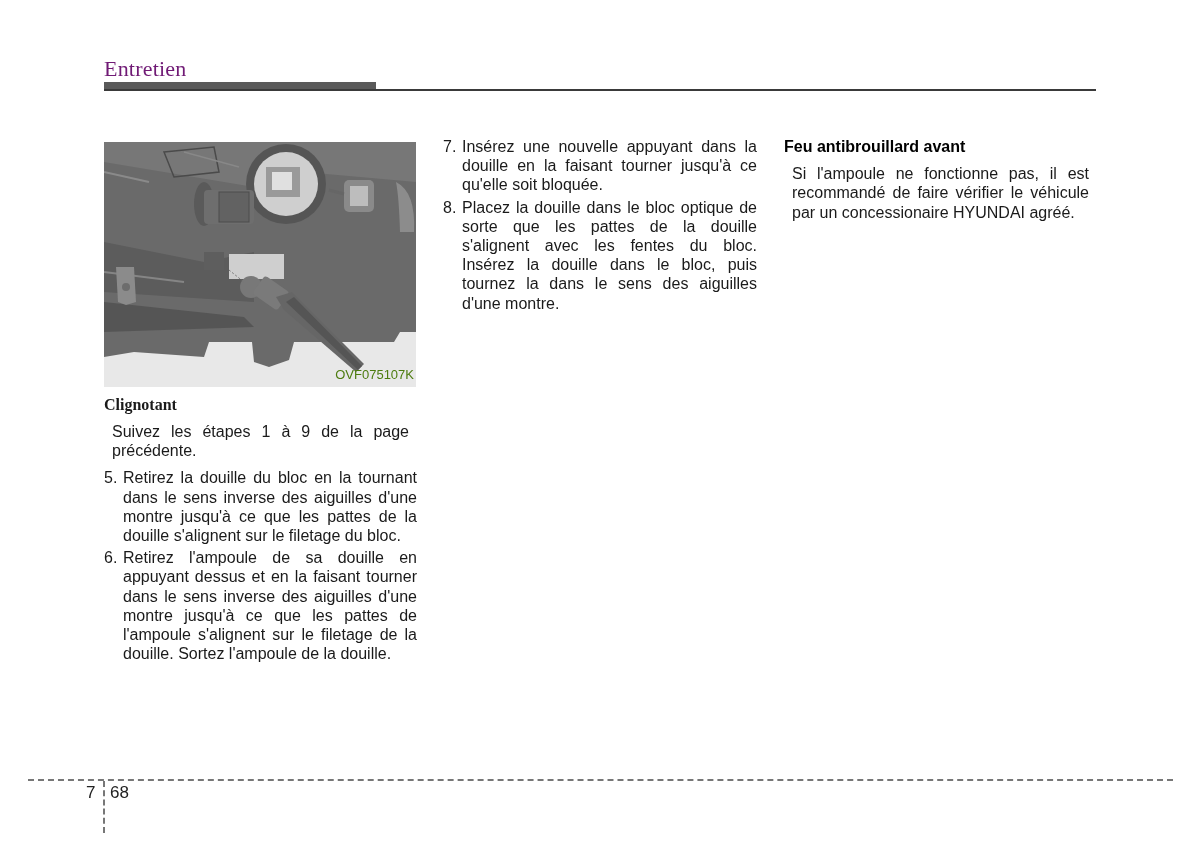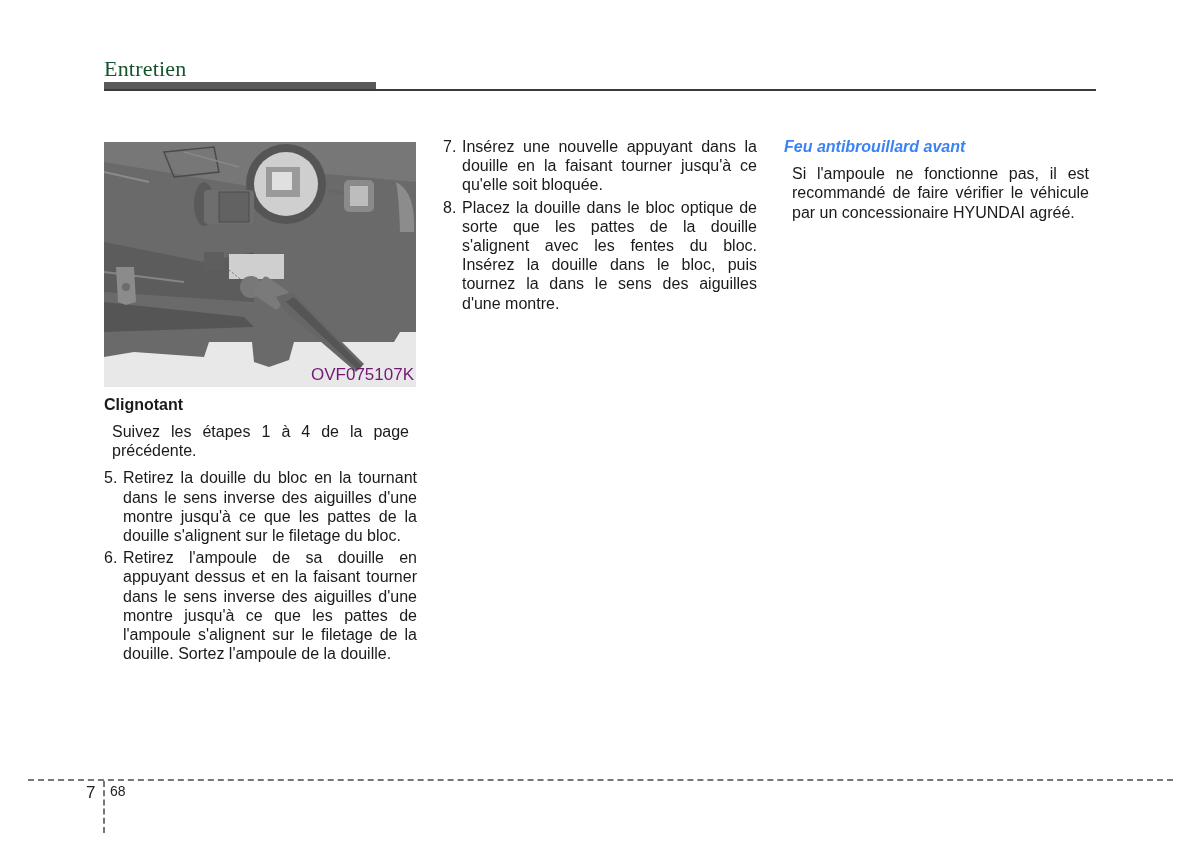"Entretien" .header-title { color: #14532d -> #701a75 }
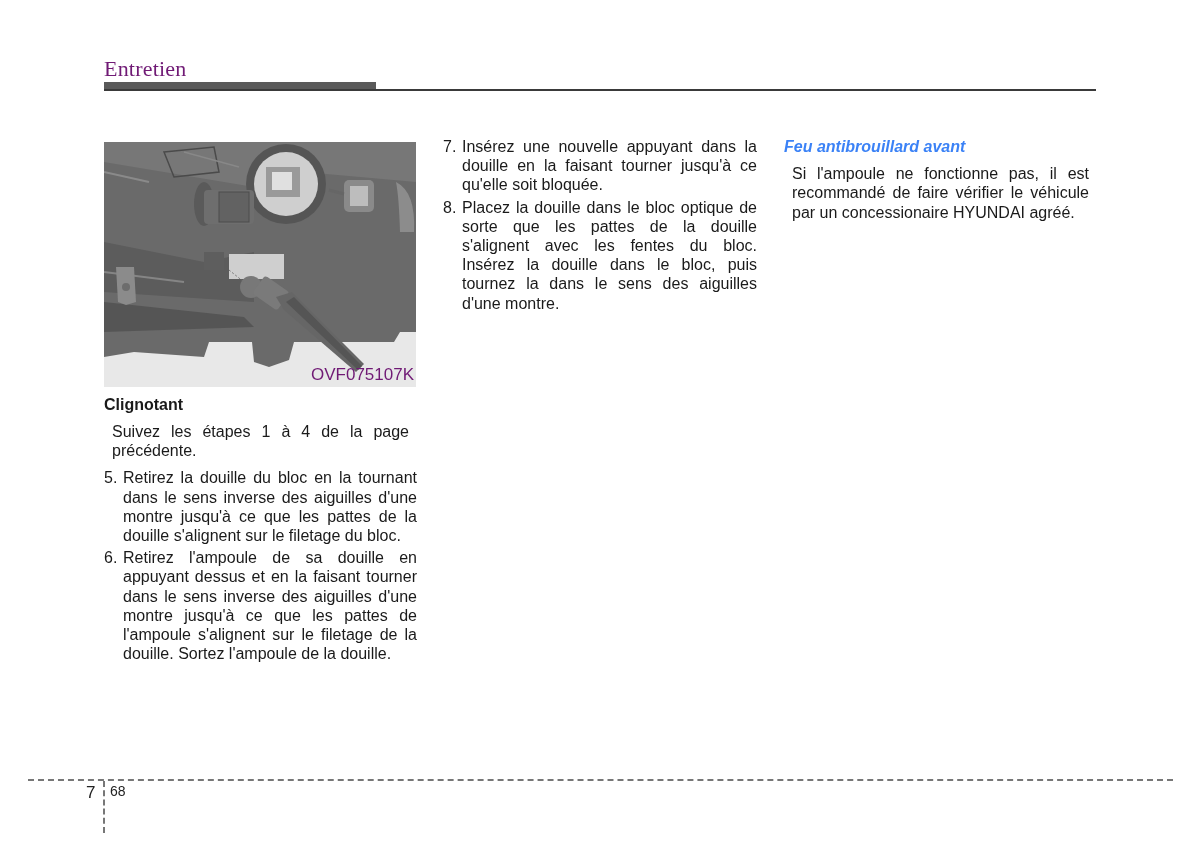"Feu antibrouillard avant" .section-heading-italic { color: #3b82f6 -> #000000; font-style: italic -> none }
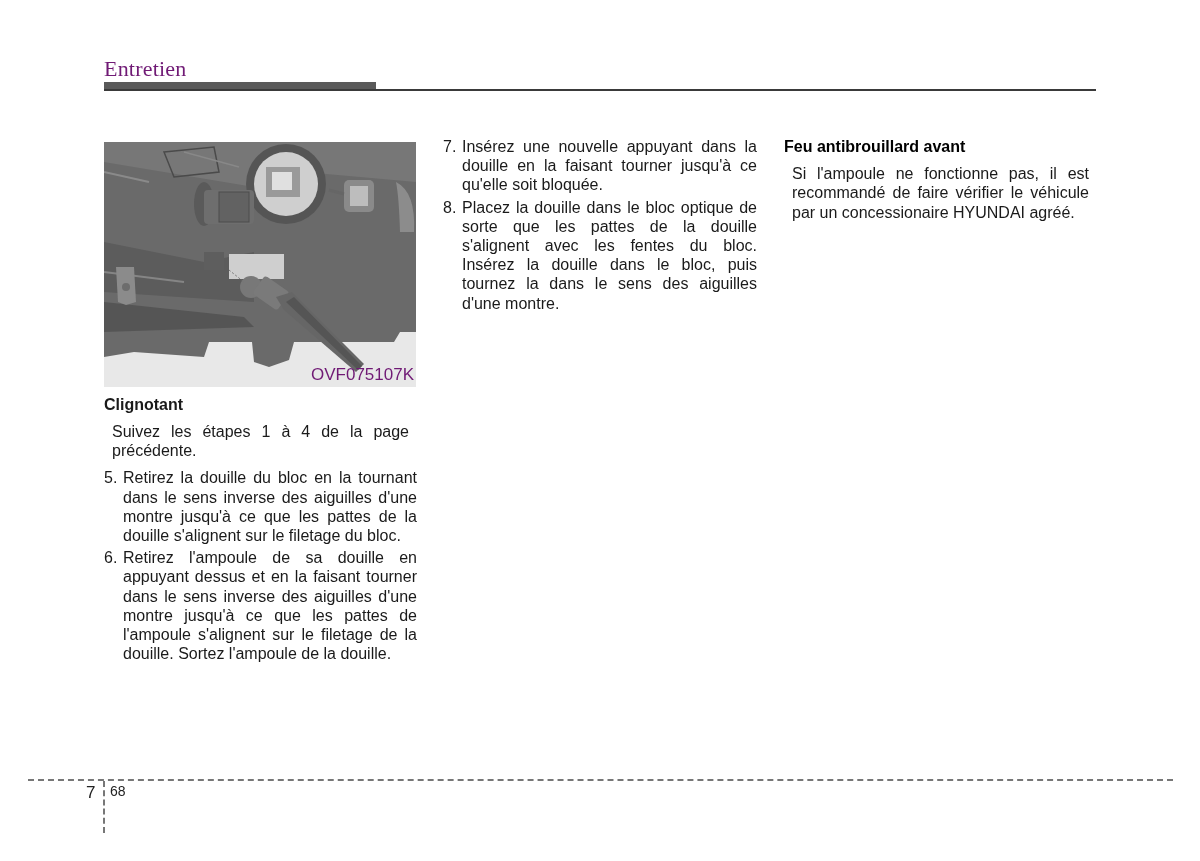"OVF075107K" .fig-code { color: #701a75 -> #4d7c0f; font-size: 17px -> 13px }
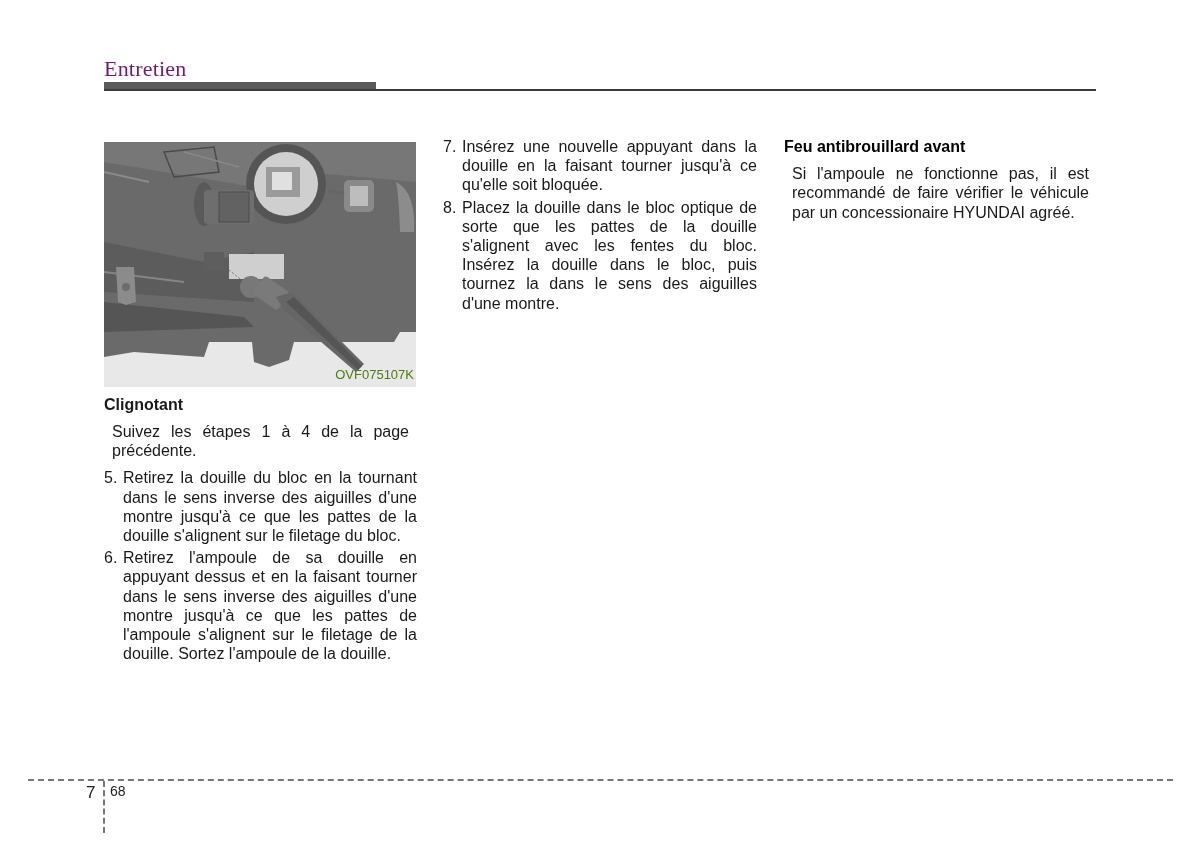"Clignotant" .section-heading-serif { font-family: Liberation Sans, sans-serif -> Liberation Serif, serif }
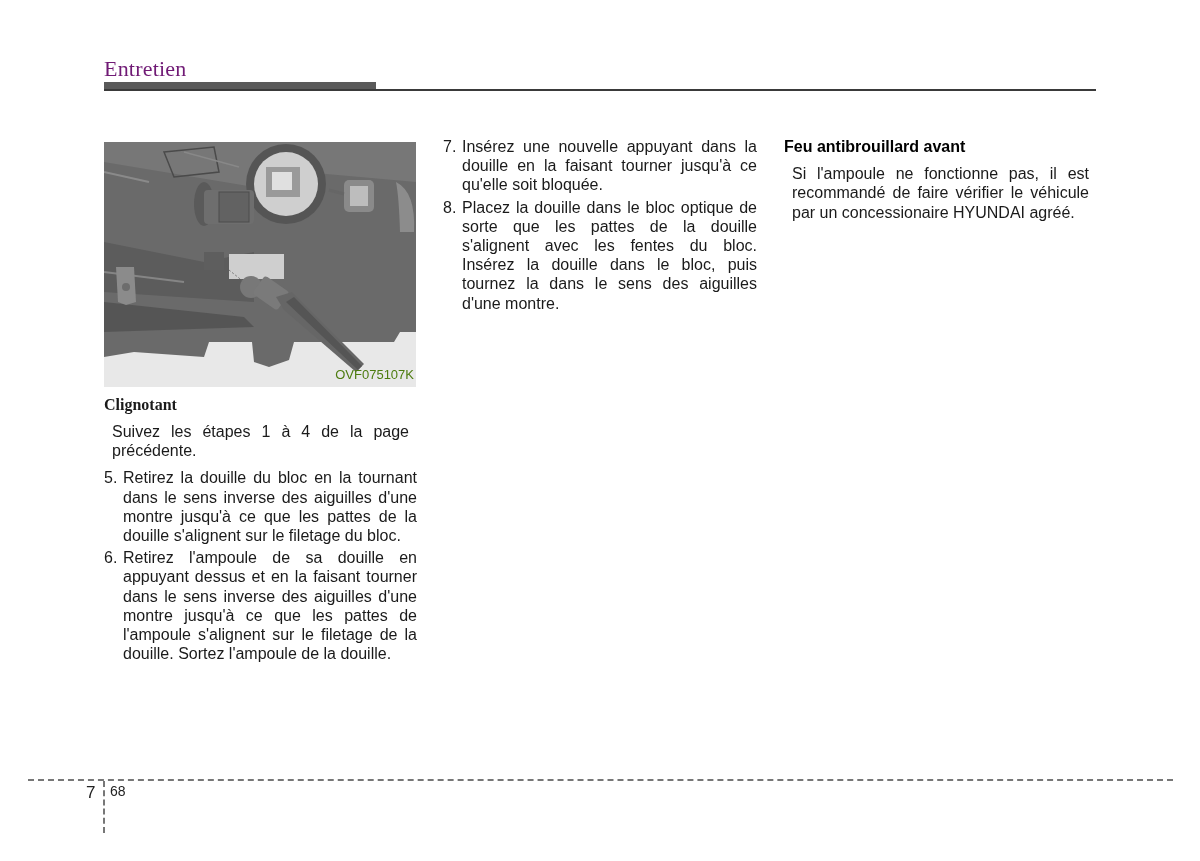"Suivez les étapes 1 à" p { text: 4 -> 9 }
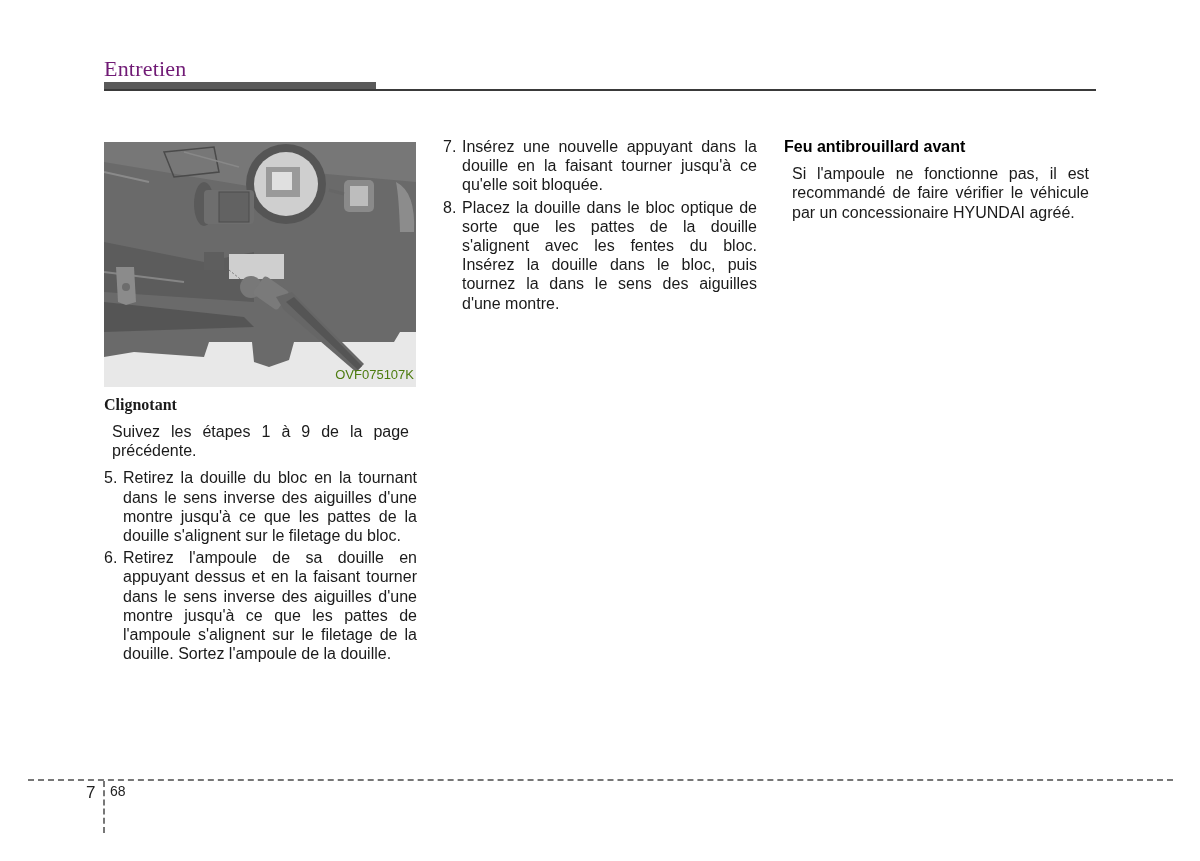"68" .page-num { font-size: 14px -> 17px }
